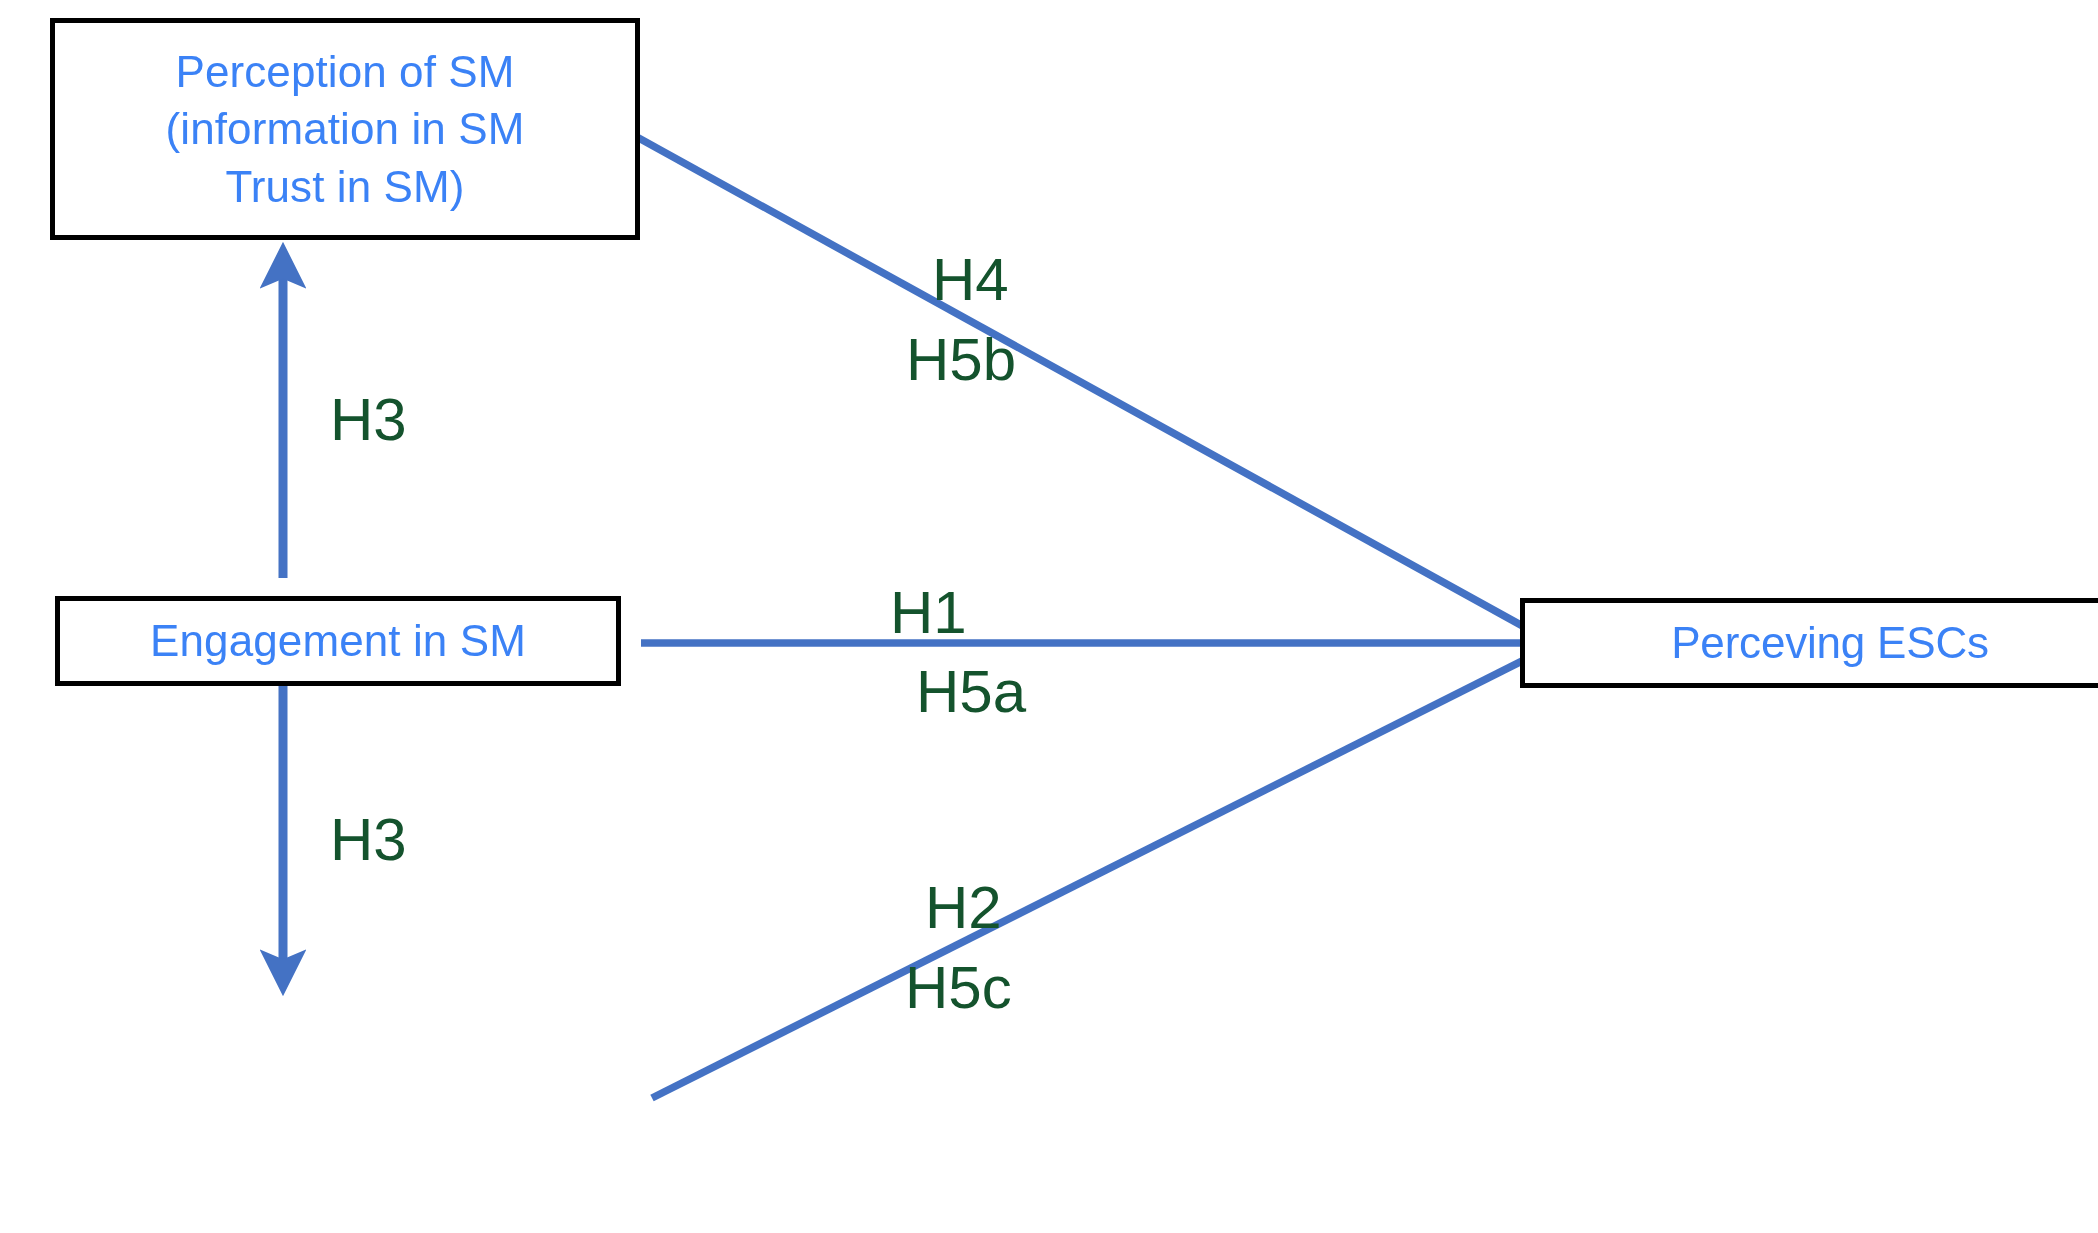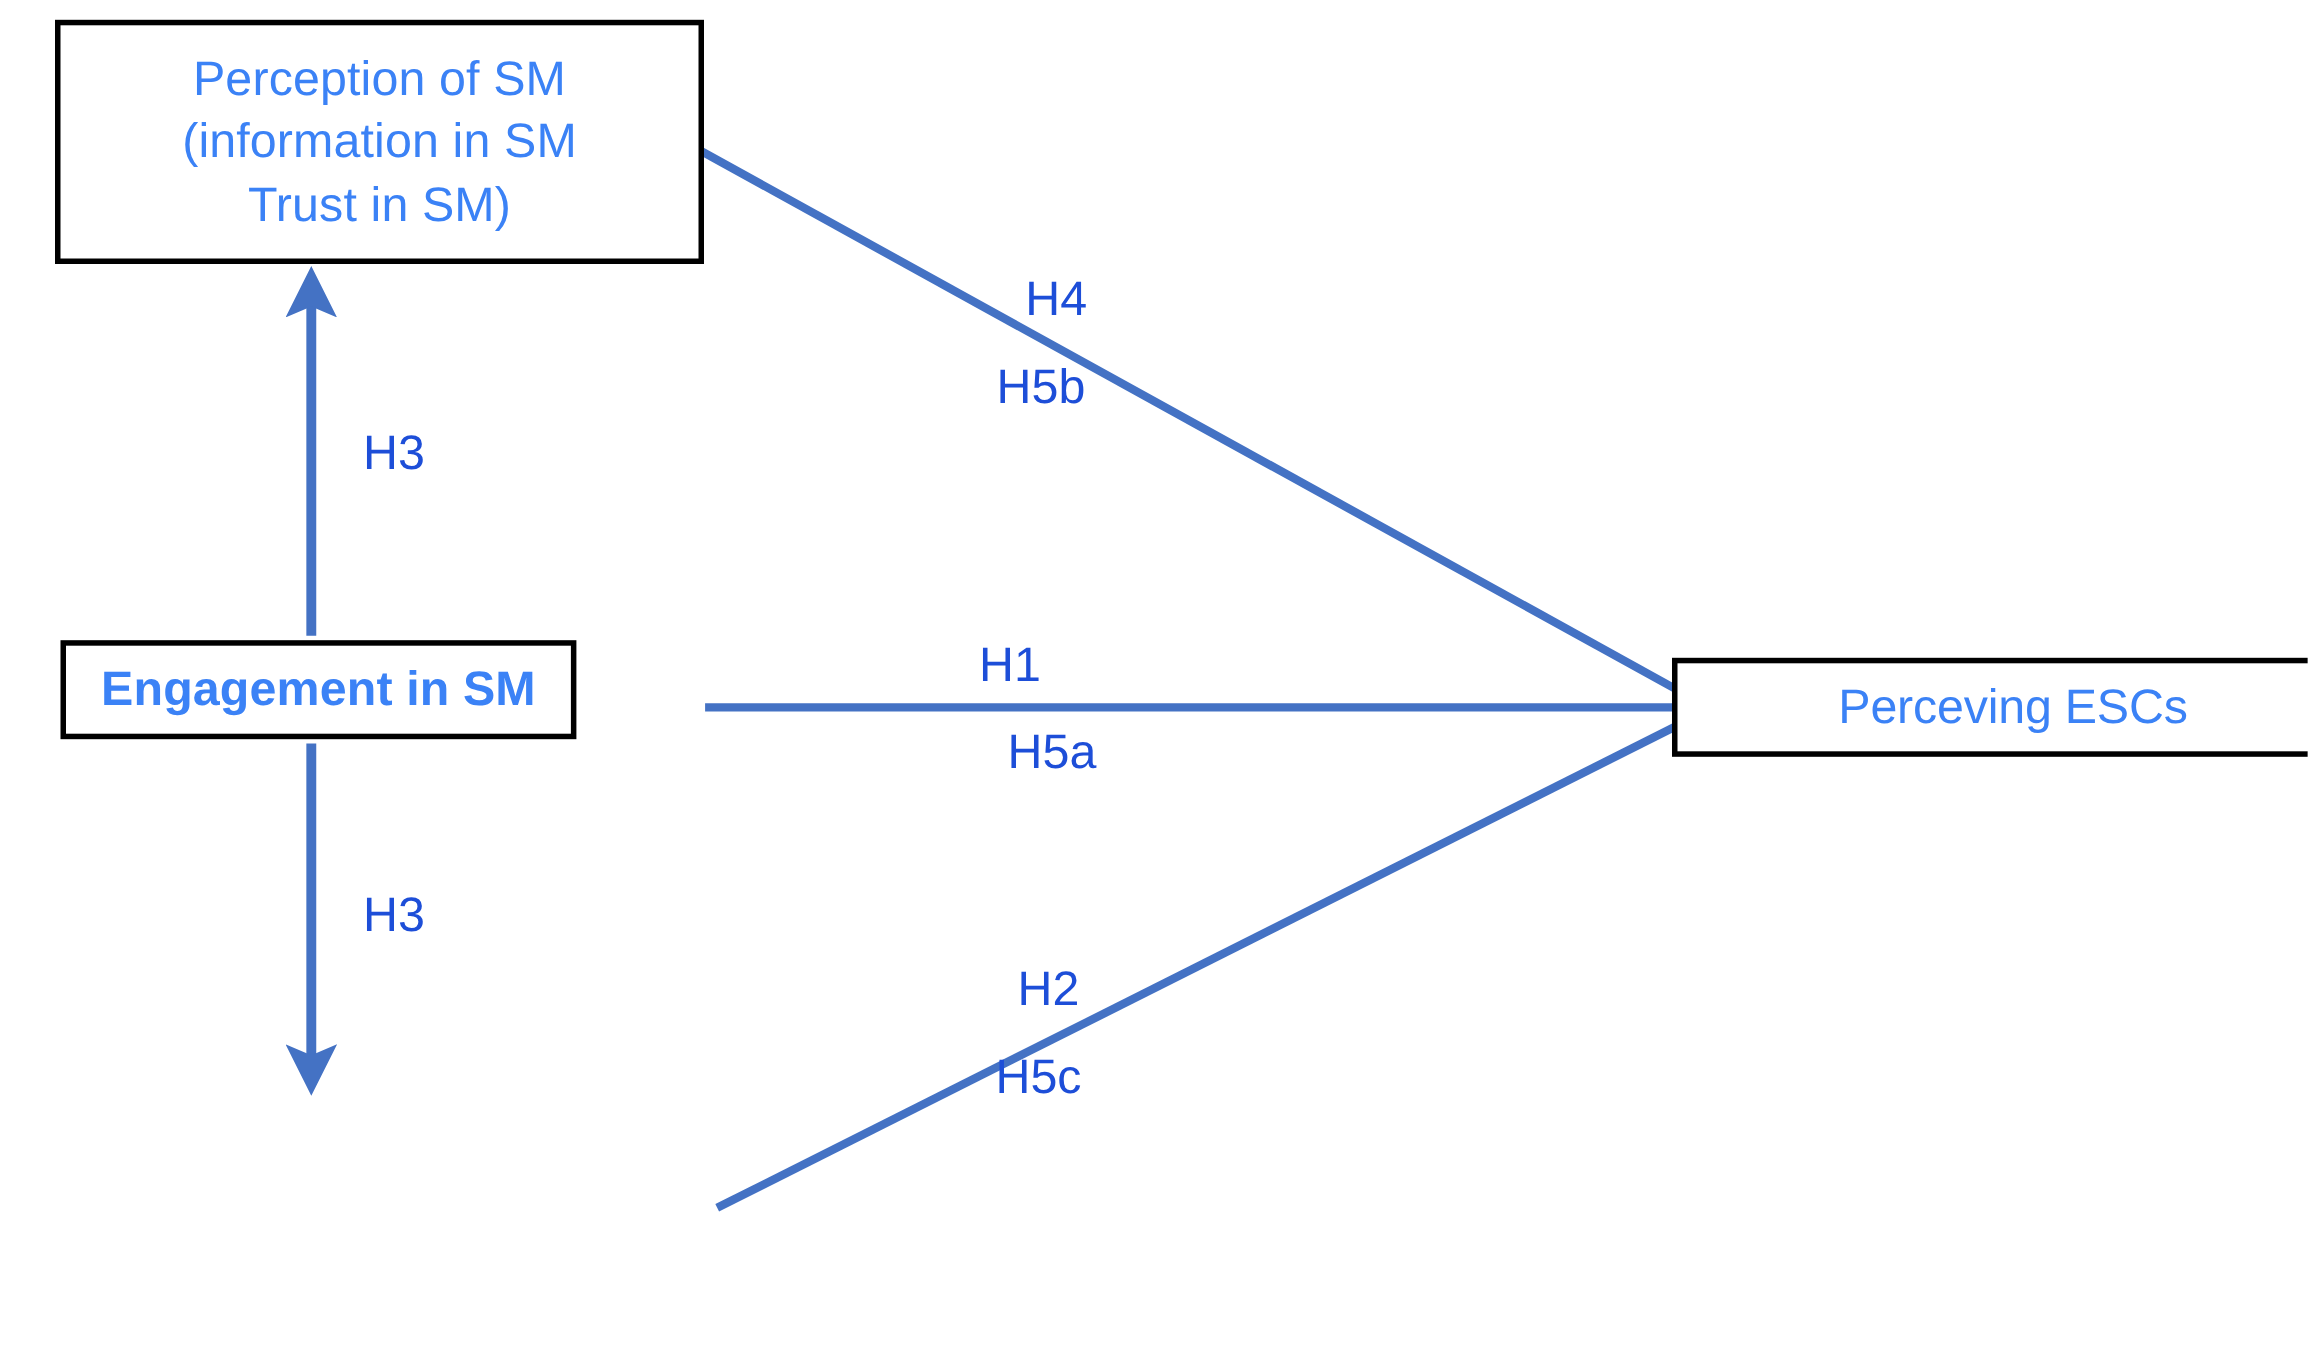"H4" .edge-label { color: #1d4ed8 -> #14532d; font-size: 44px -> 60px }
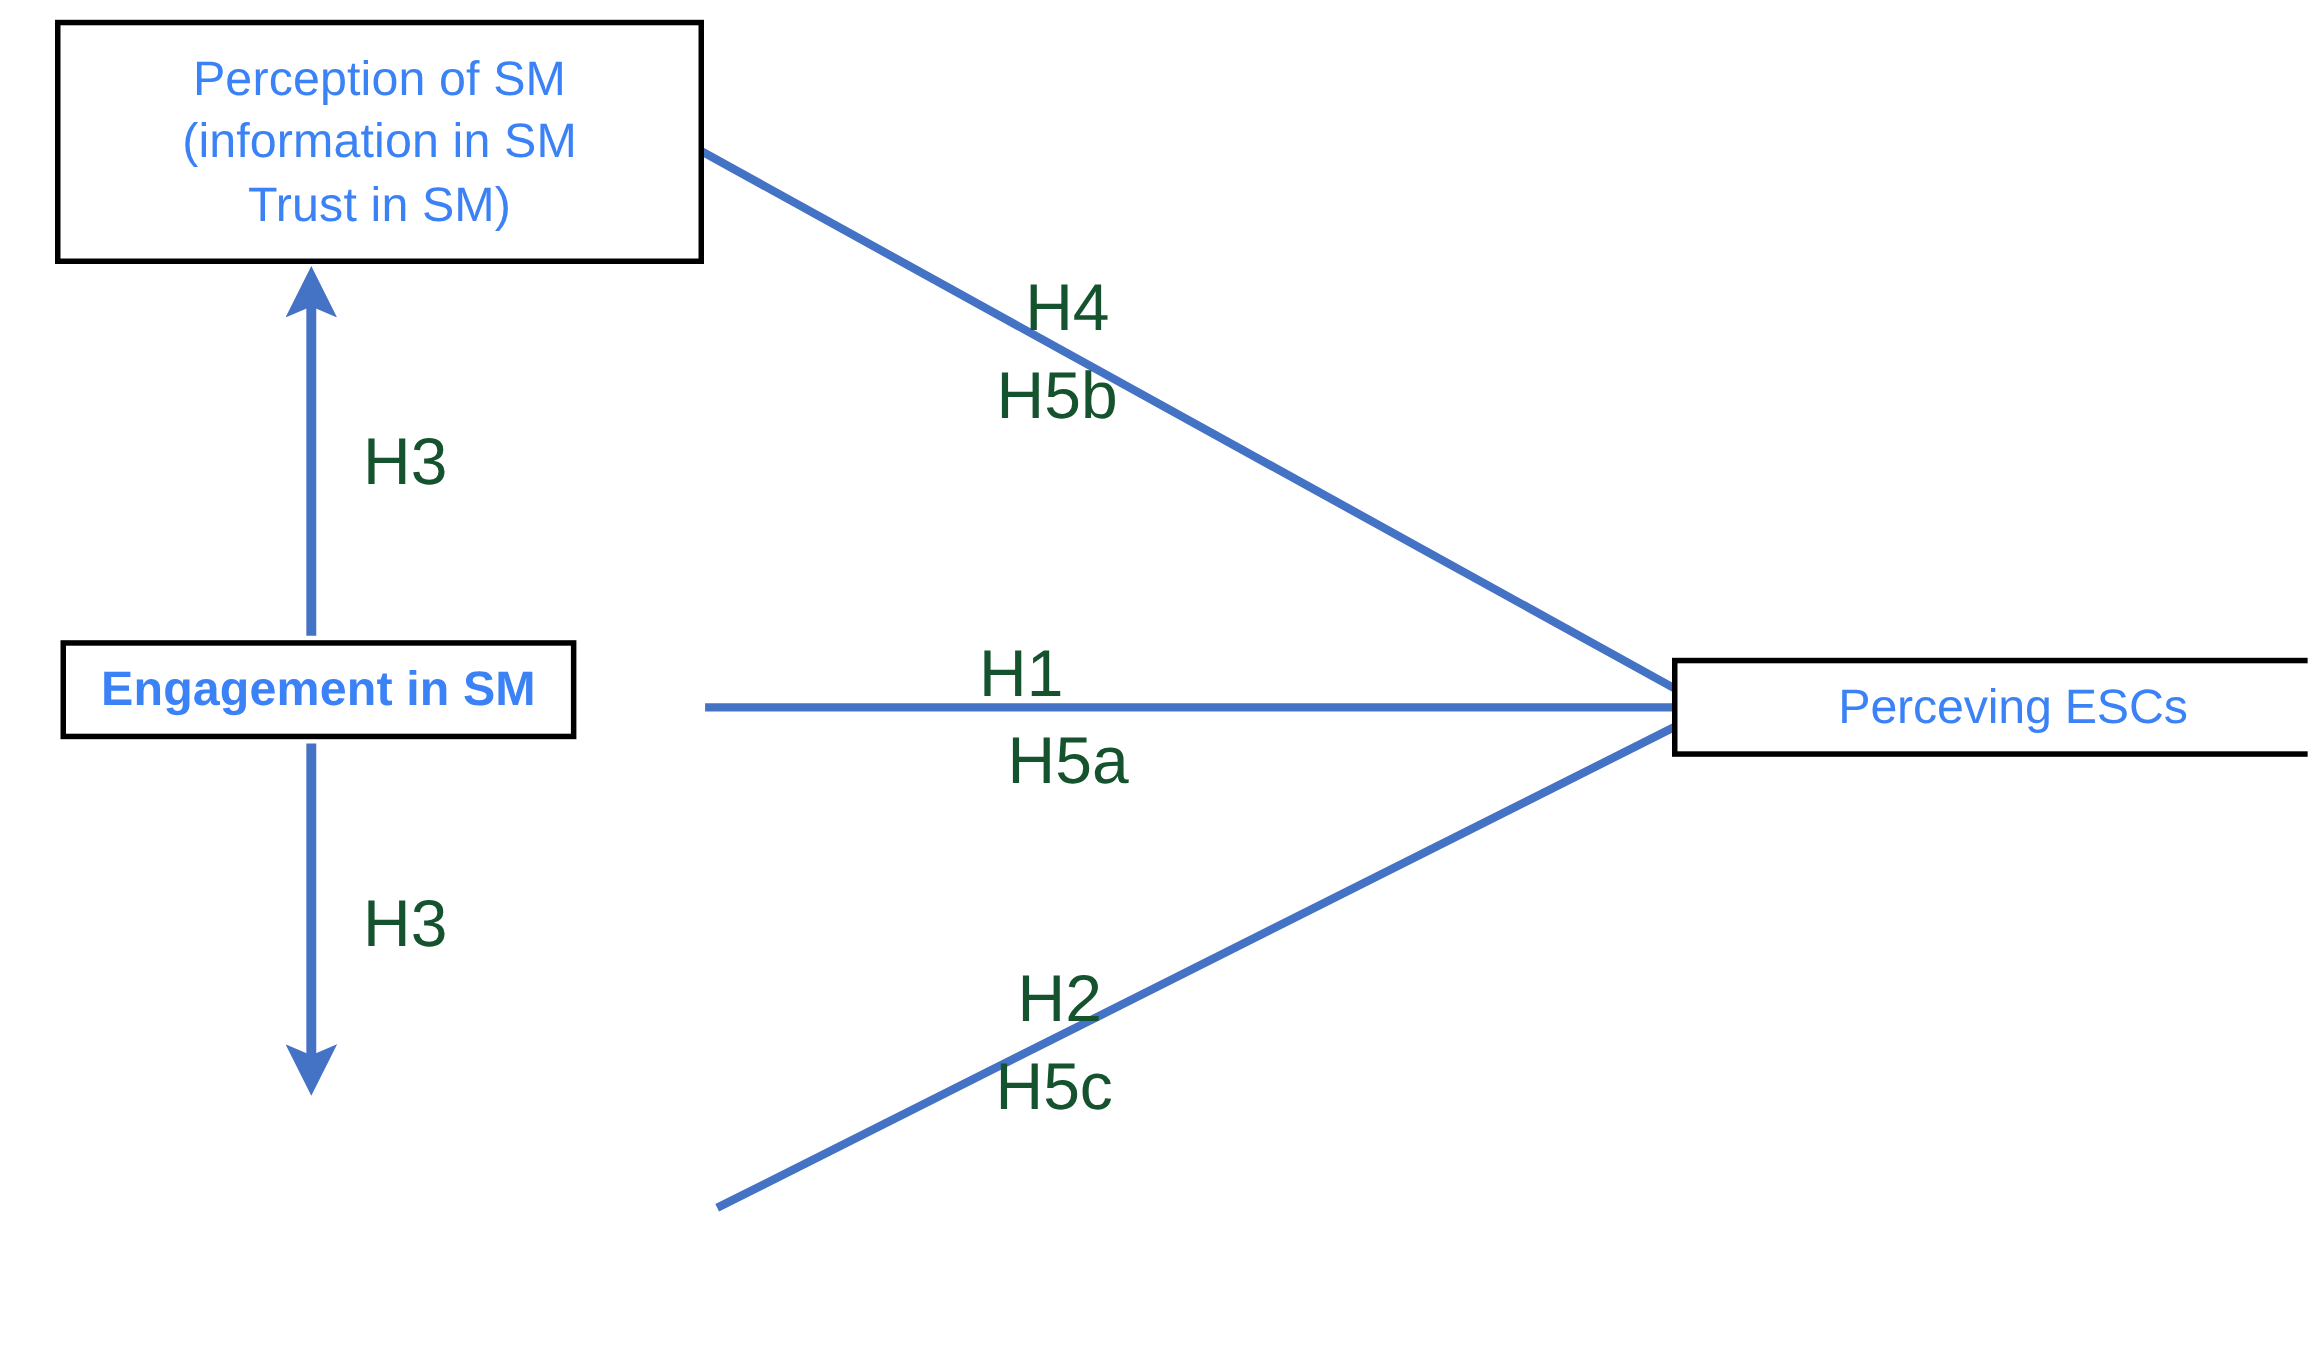"Engagement in SM" #node-engagement { font-weight: bold -> none; top: 582px -> 596px; width: 469px -> 566px }
